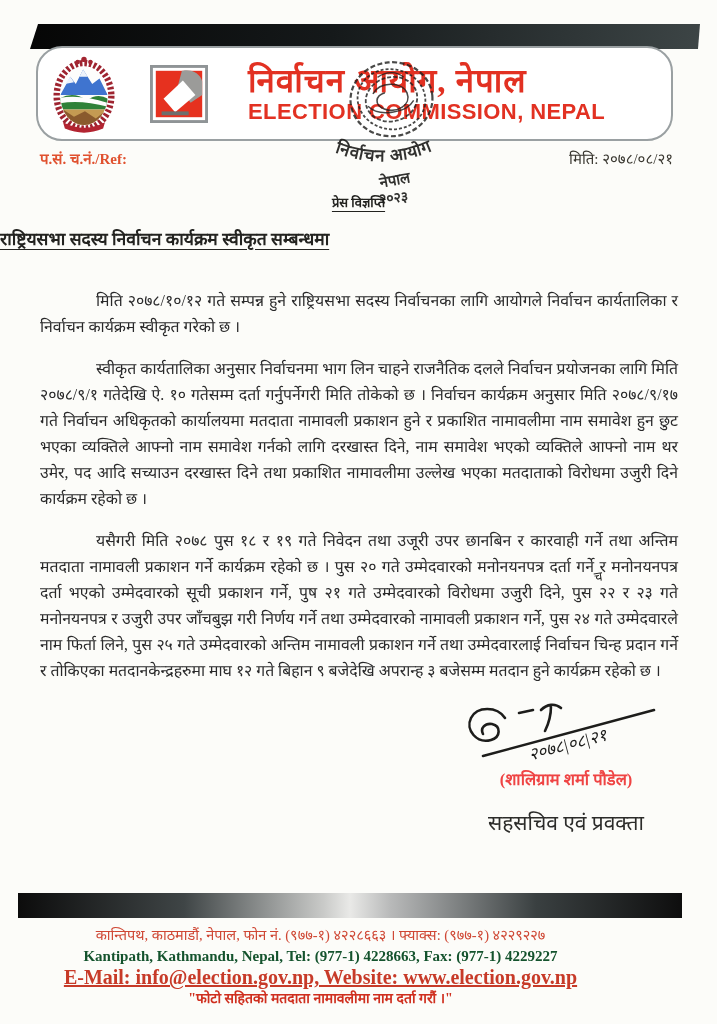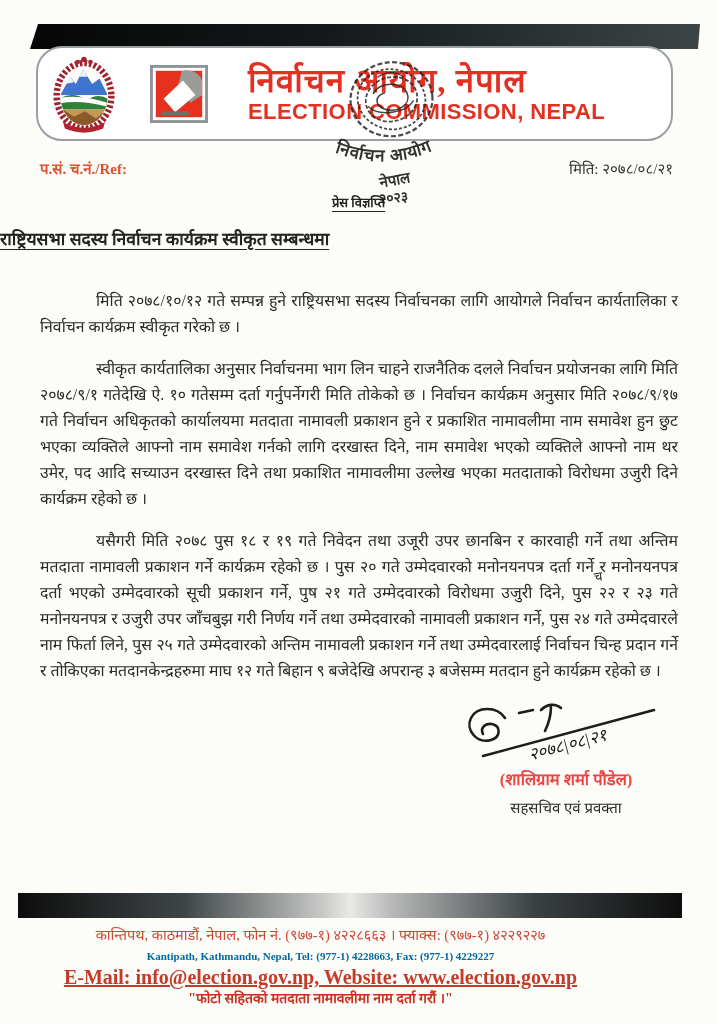"प.सं. च.नं./Ref:" .refline { top: 158px -> 148px }
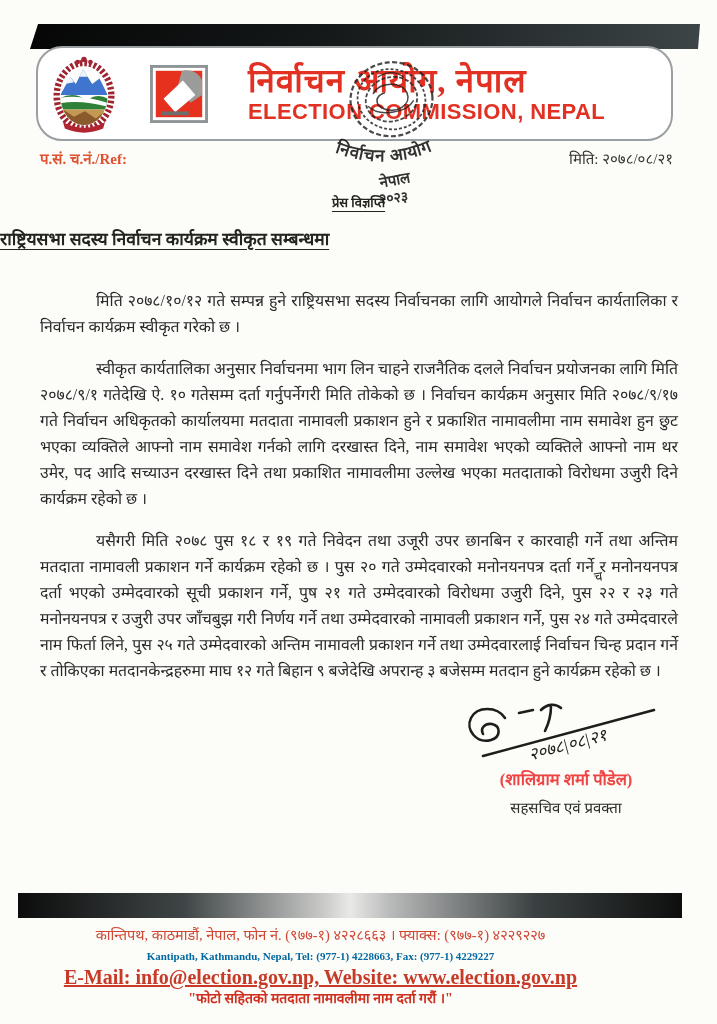"सहसचिव एवं प्रवक्ता" .sign-role { font-size: 15px -> 21px; margin-top: 7px -> 18px }
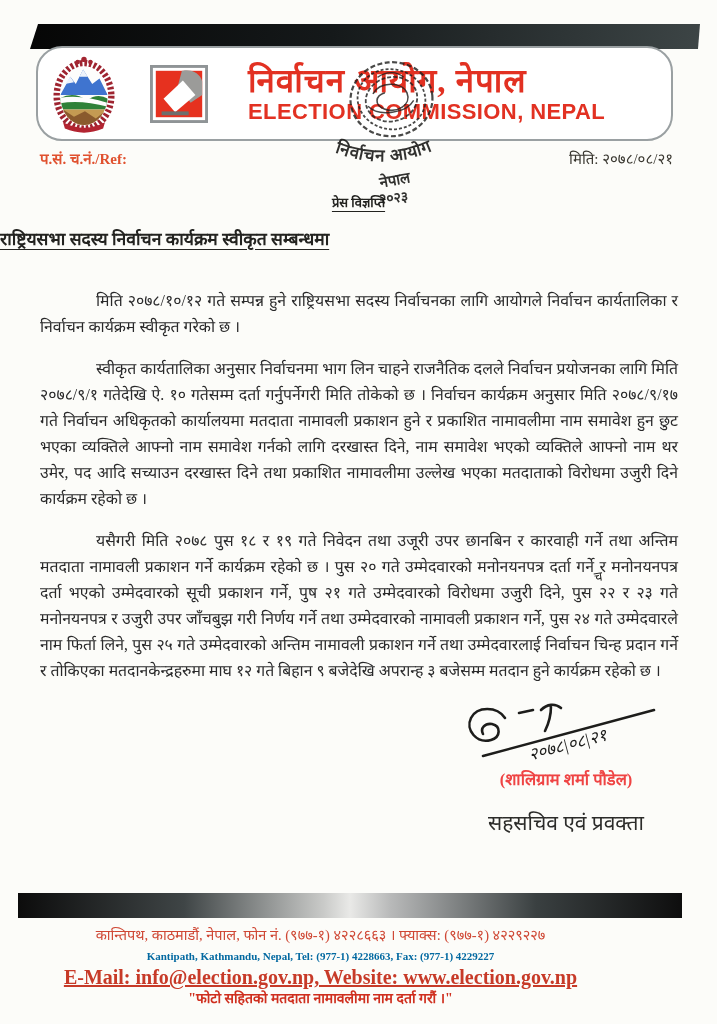"Kantipath, Kathmandu, Nepal, Tel:" .f-en { color: #0369a1 -> #14532d; font-size: 11px -> 15px }
